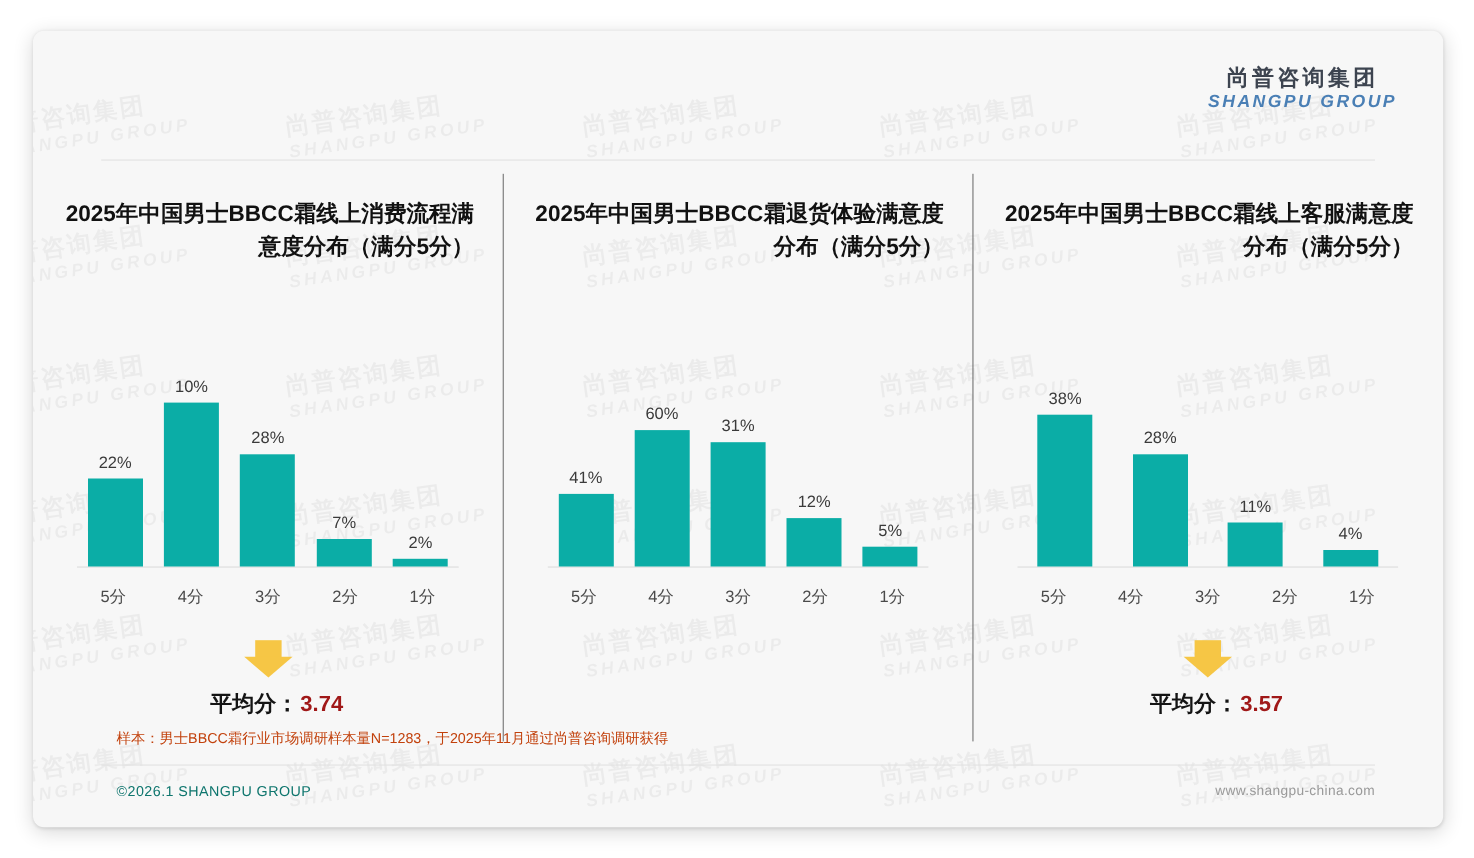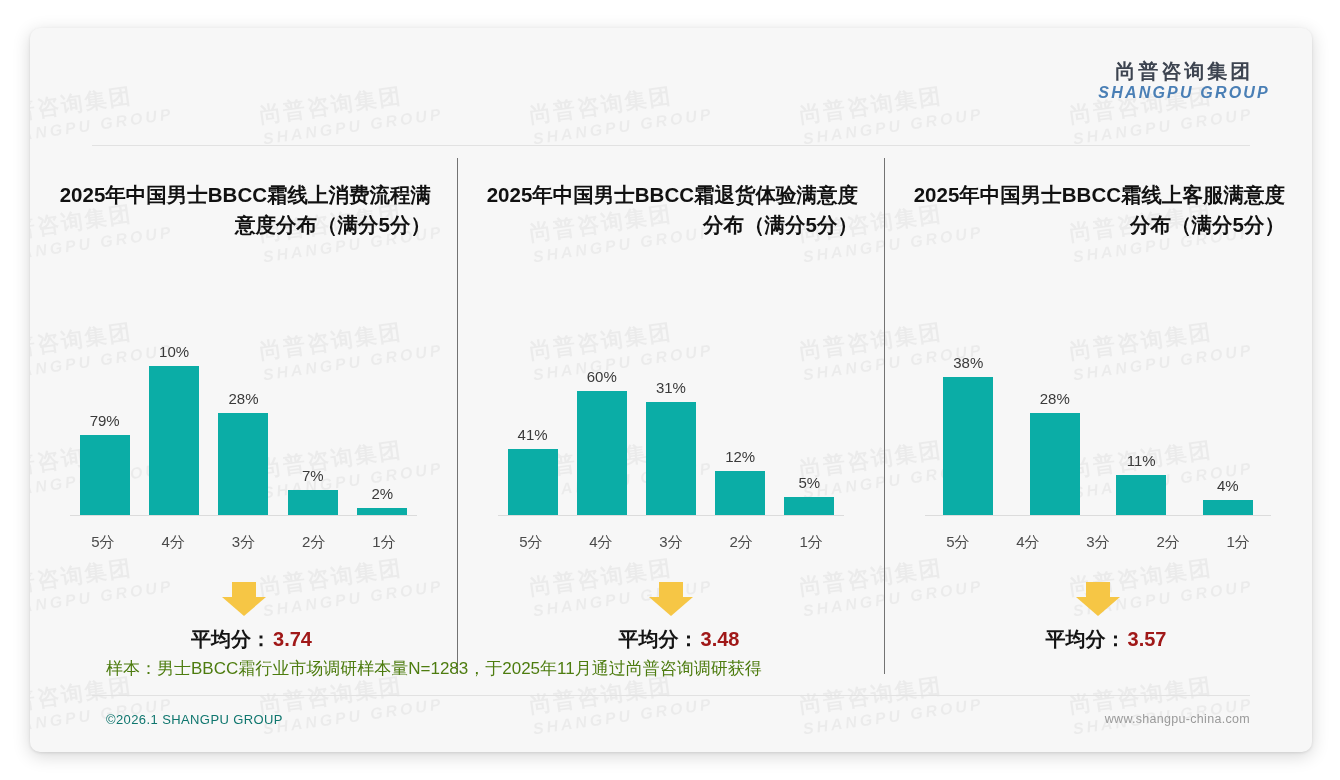"79%" div.bar-value { text: 79% -> 22% }
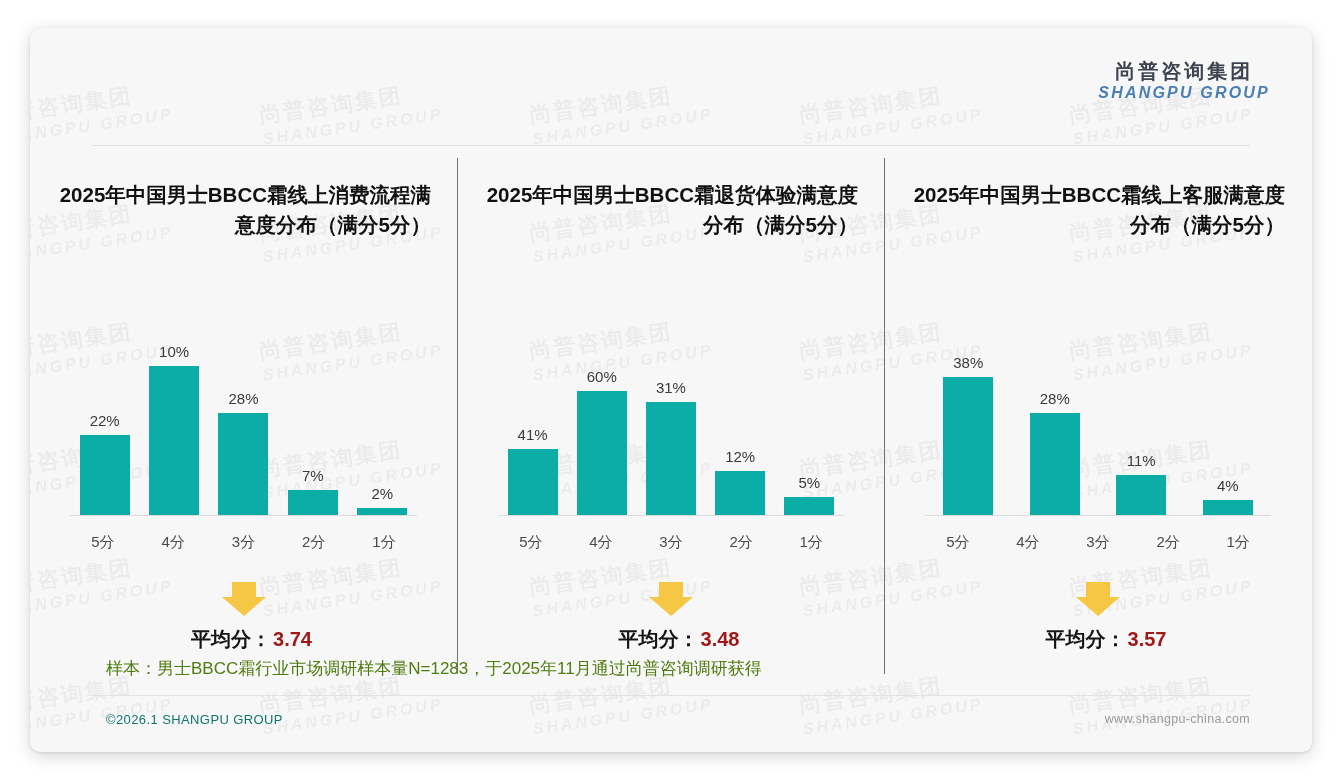"平均分：3.48" div.avg-zone { html: <div> <div> <div></div> <div></div> </div> <div><span>平均分：</span><span>3.48</span></div> </div> -> none }
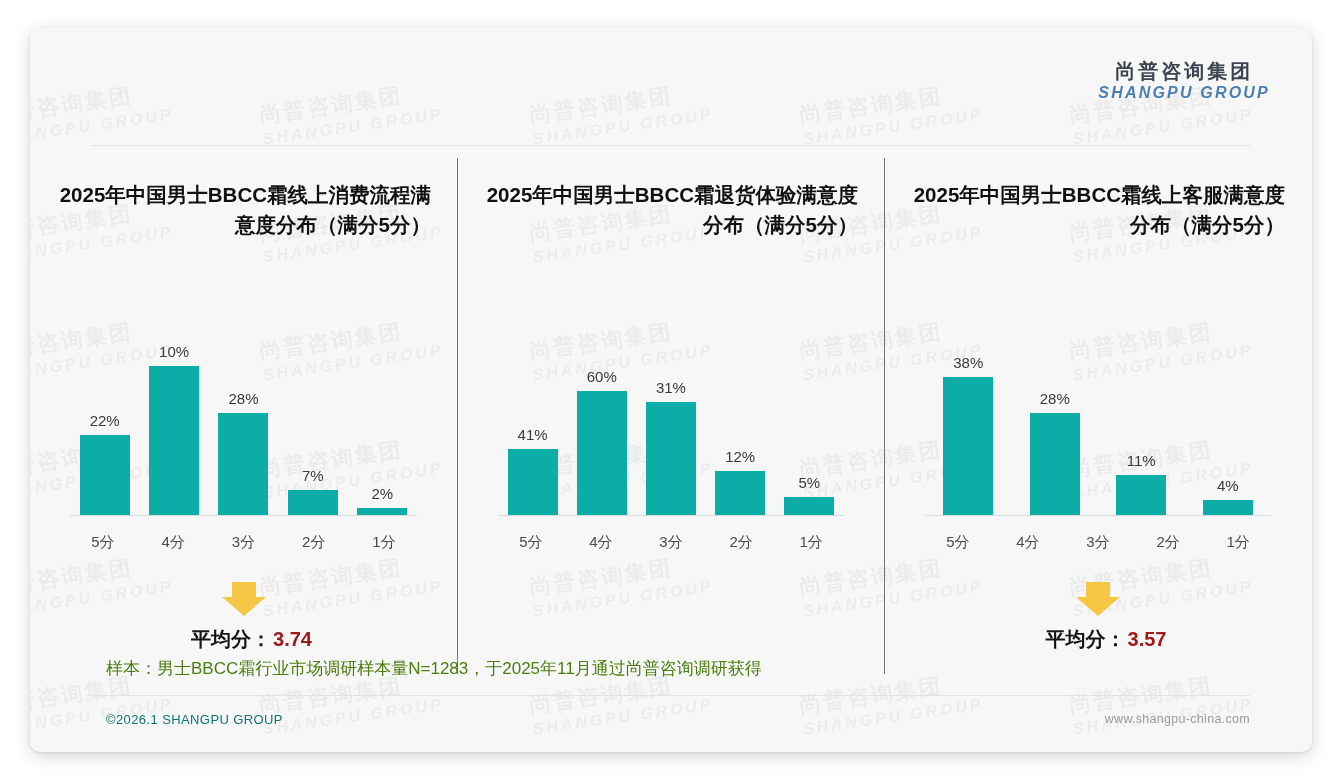"样本：男士BBCC霜行业市场调研样本量N=1283，于2025年11月通过尚普咨" .footnote { color: #4d7c0f -> #c2410c; font-size: 17px -> 13px }
